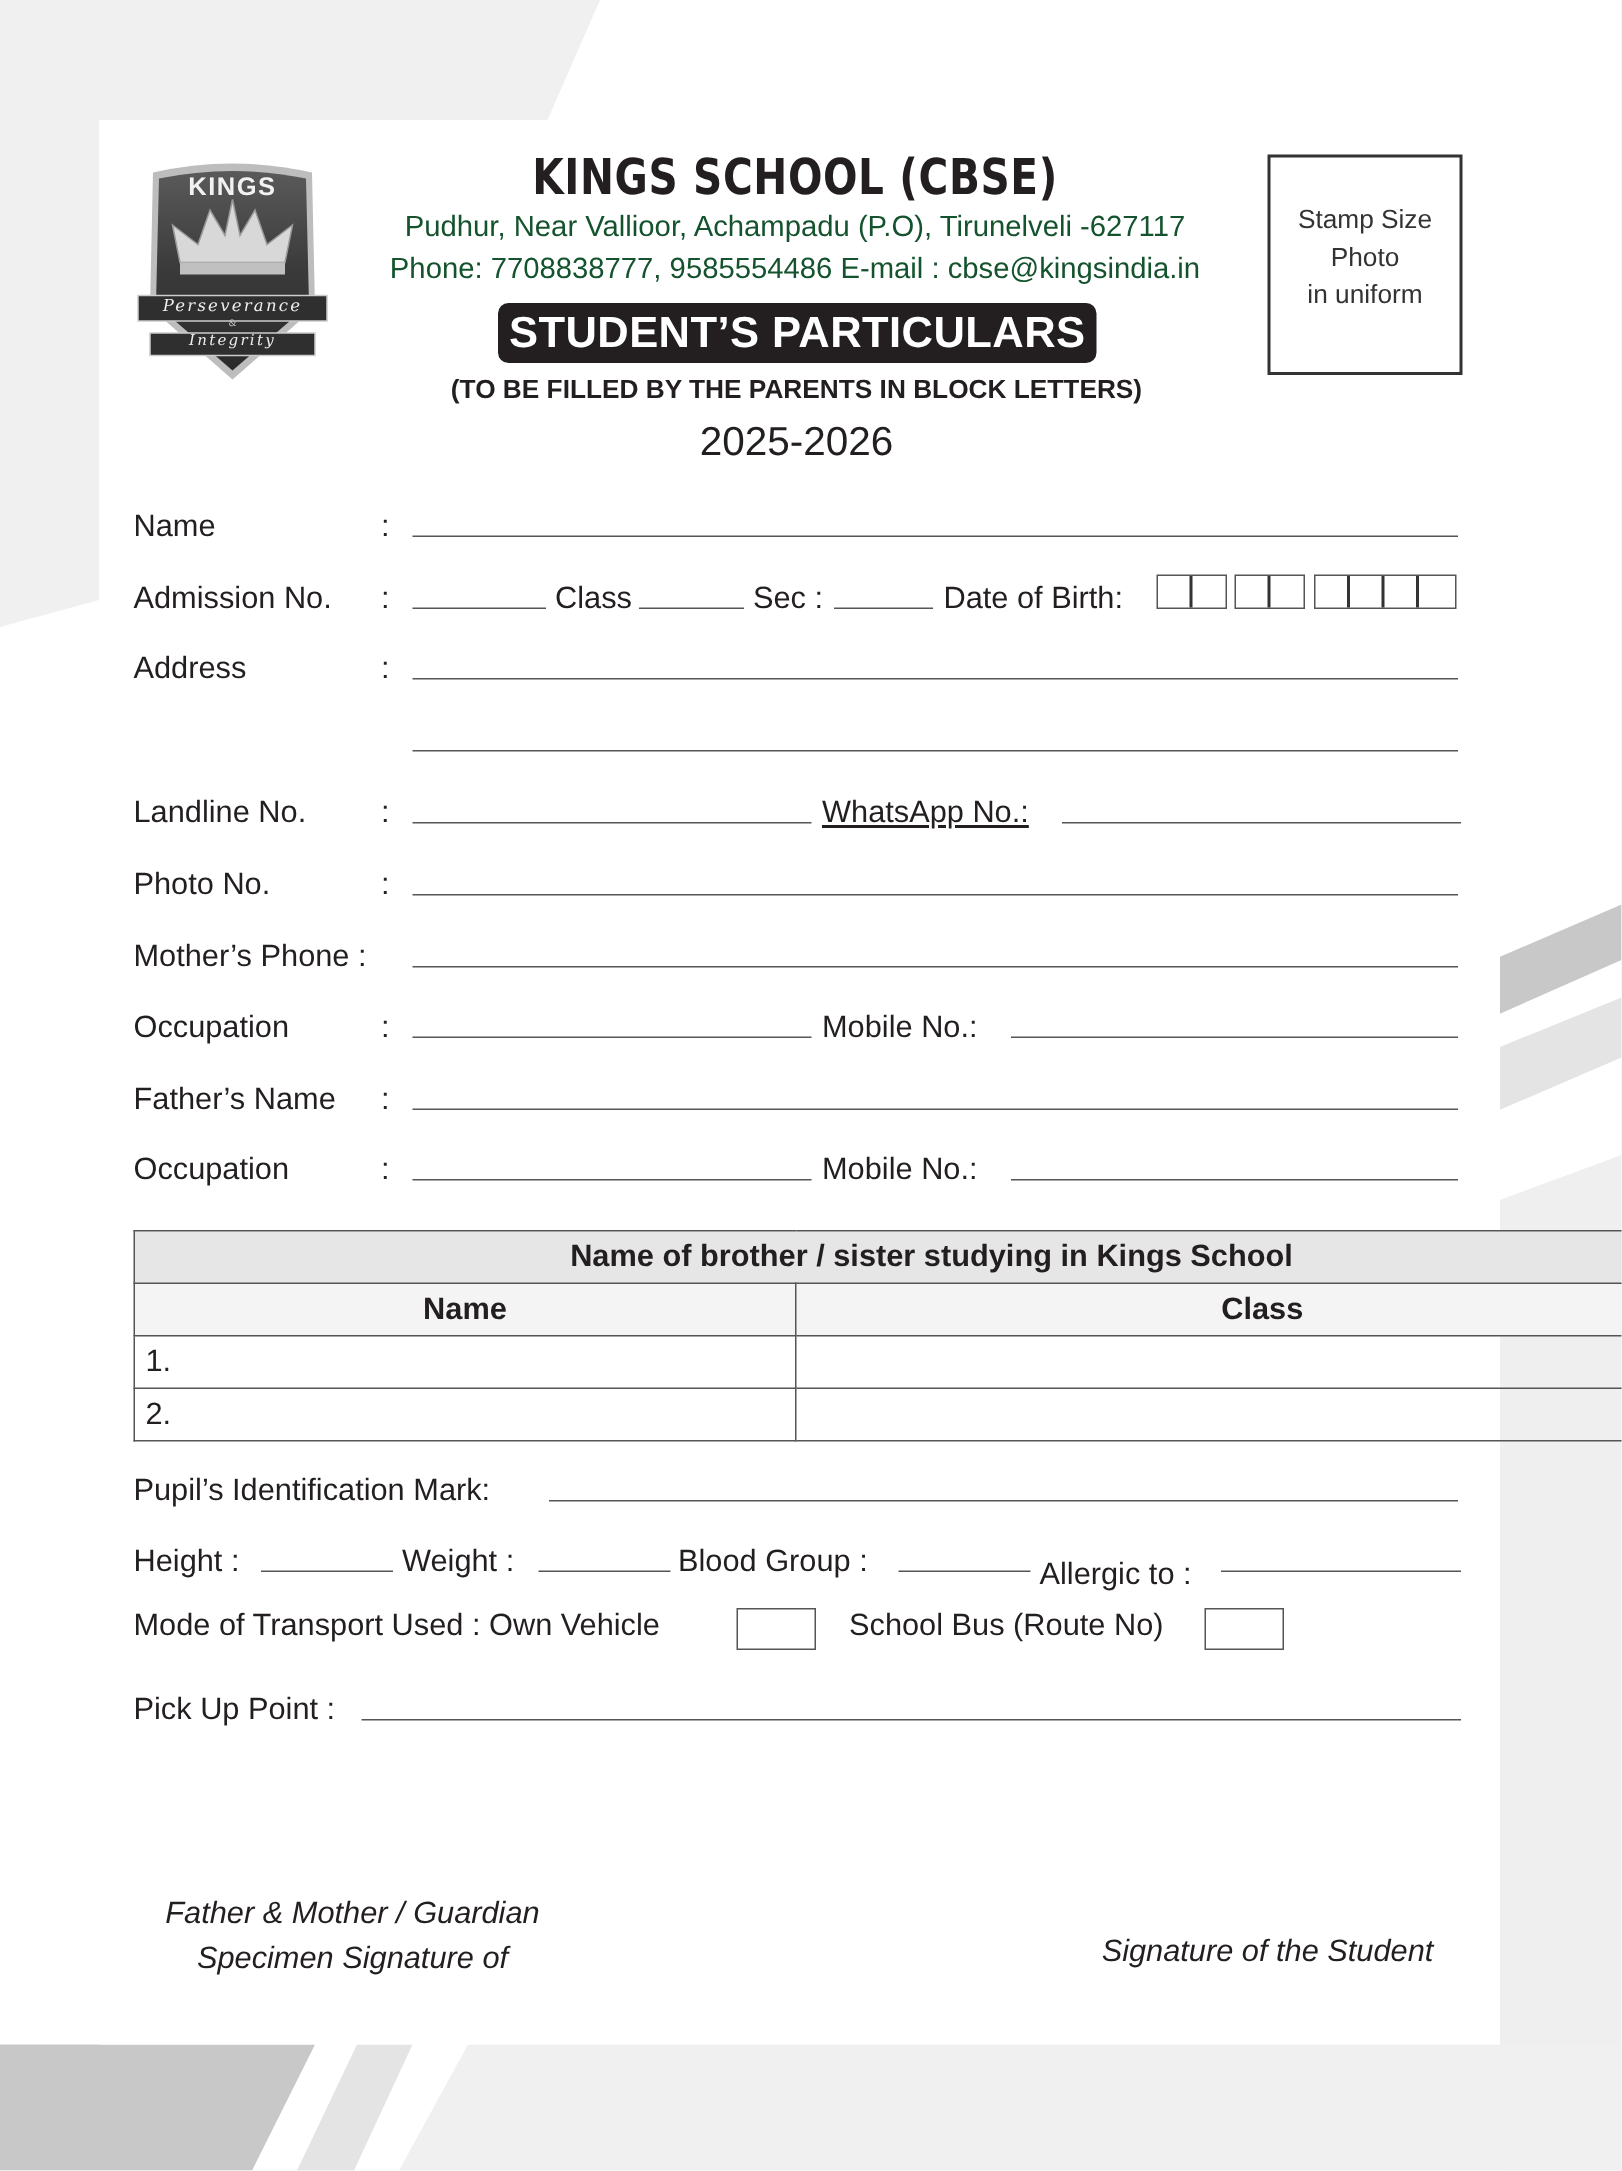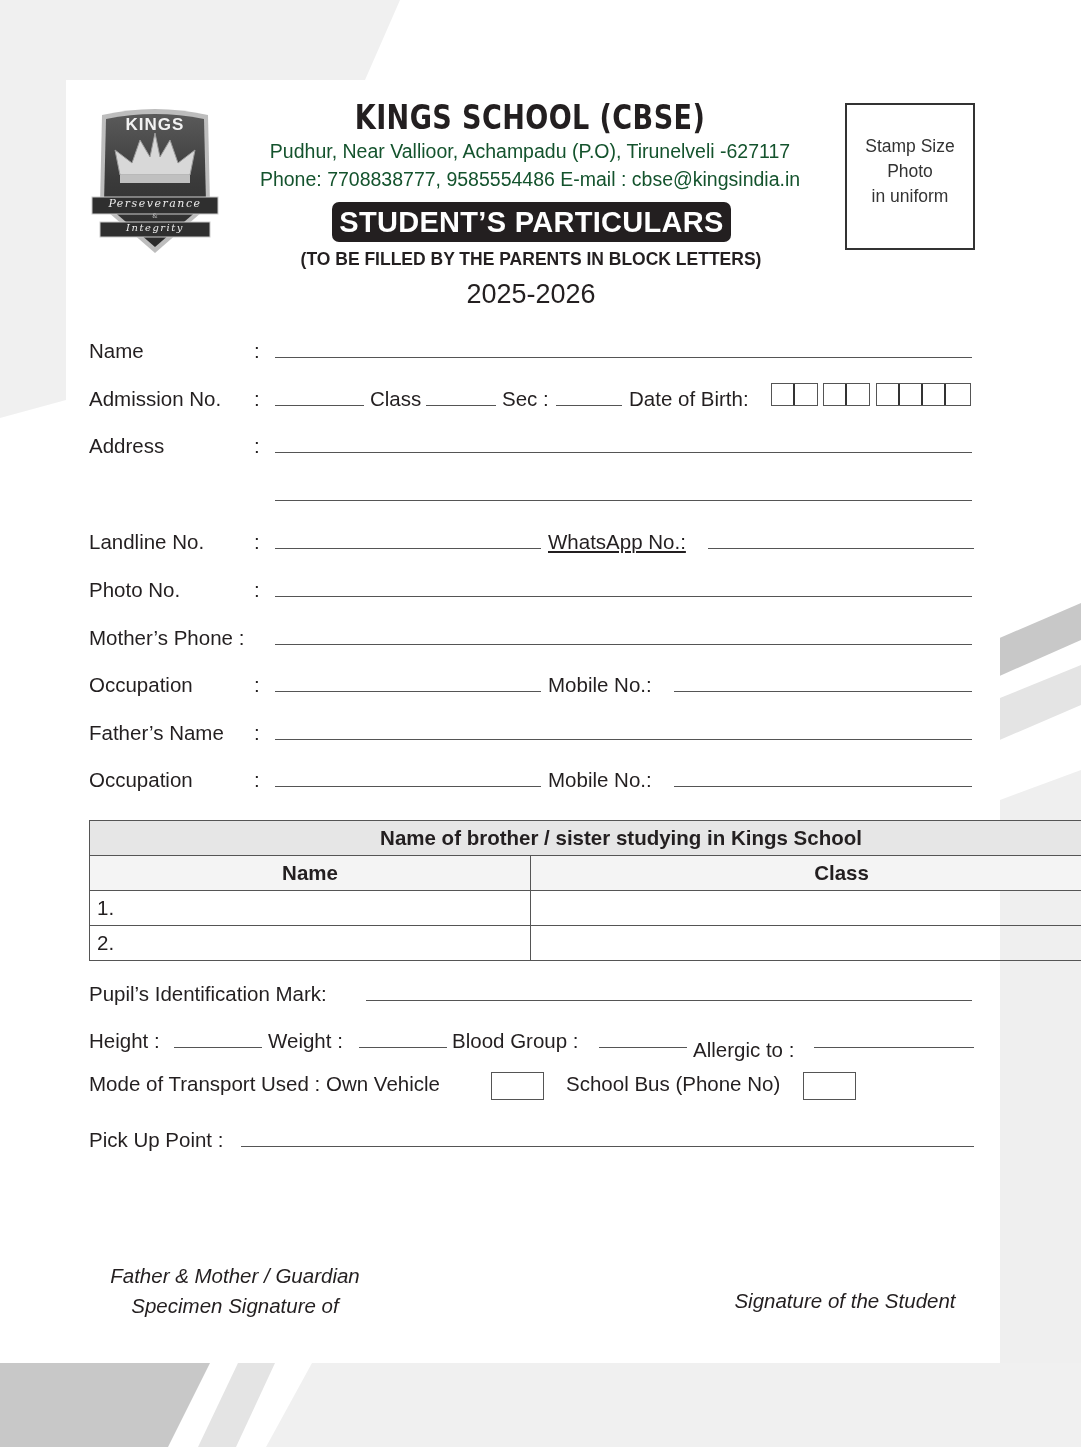"School Bus (Phone No)" div.inline-lbl { text: Phone -> Route }
